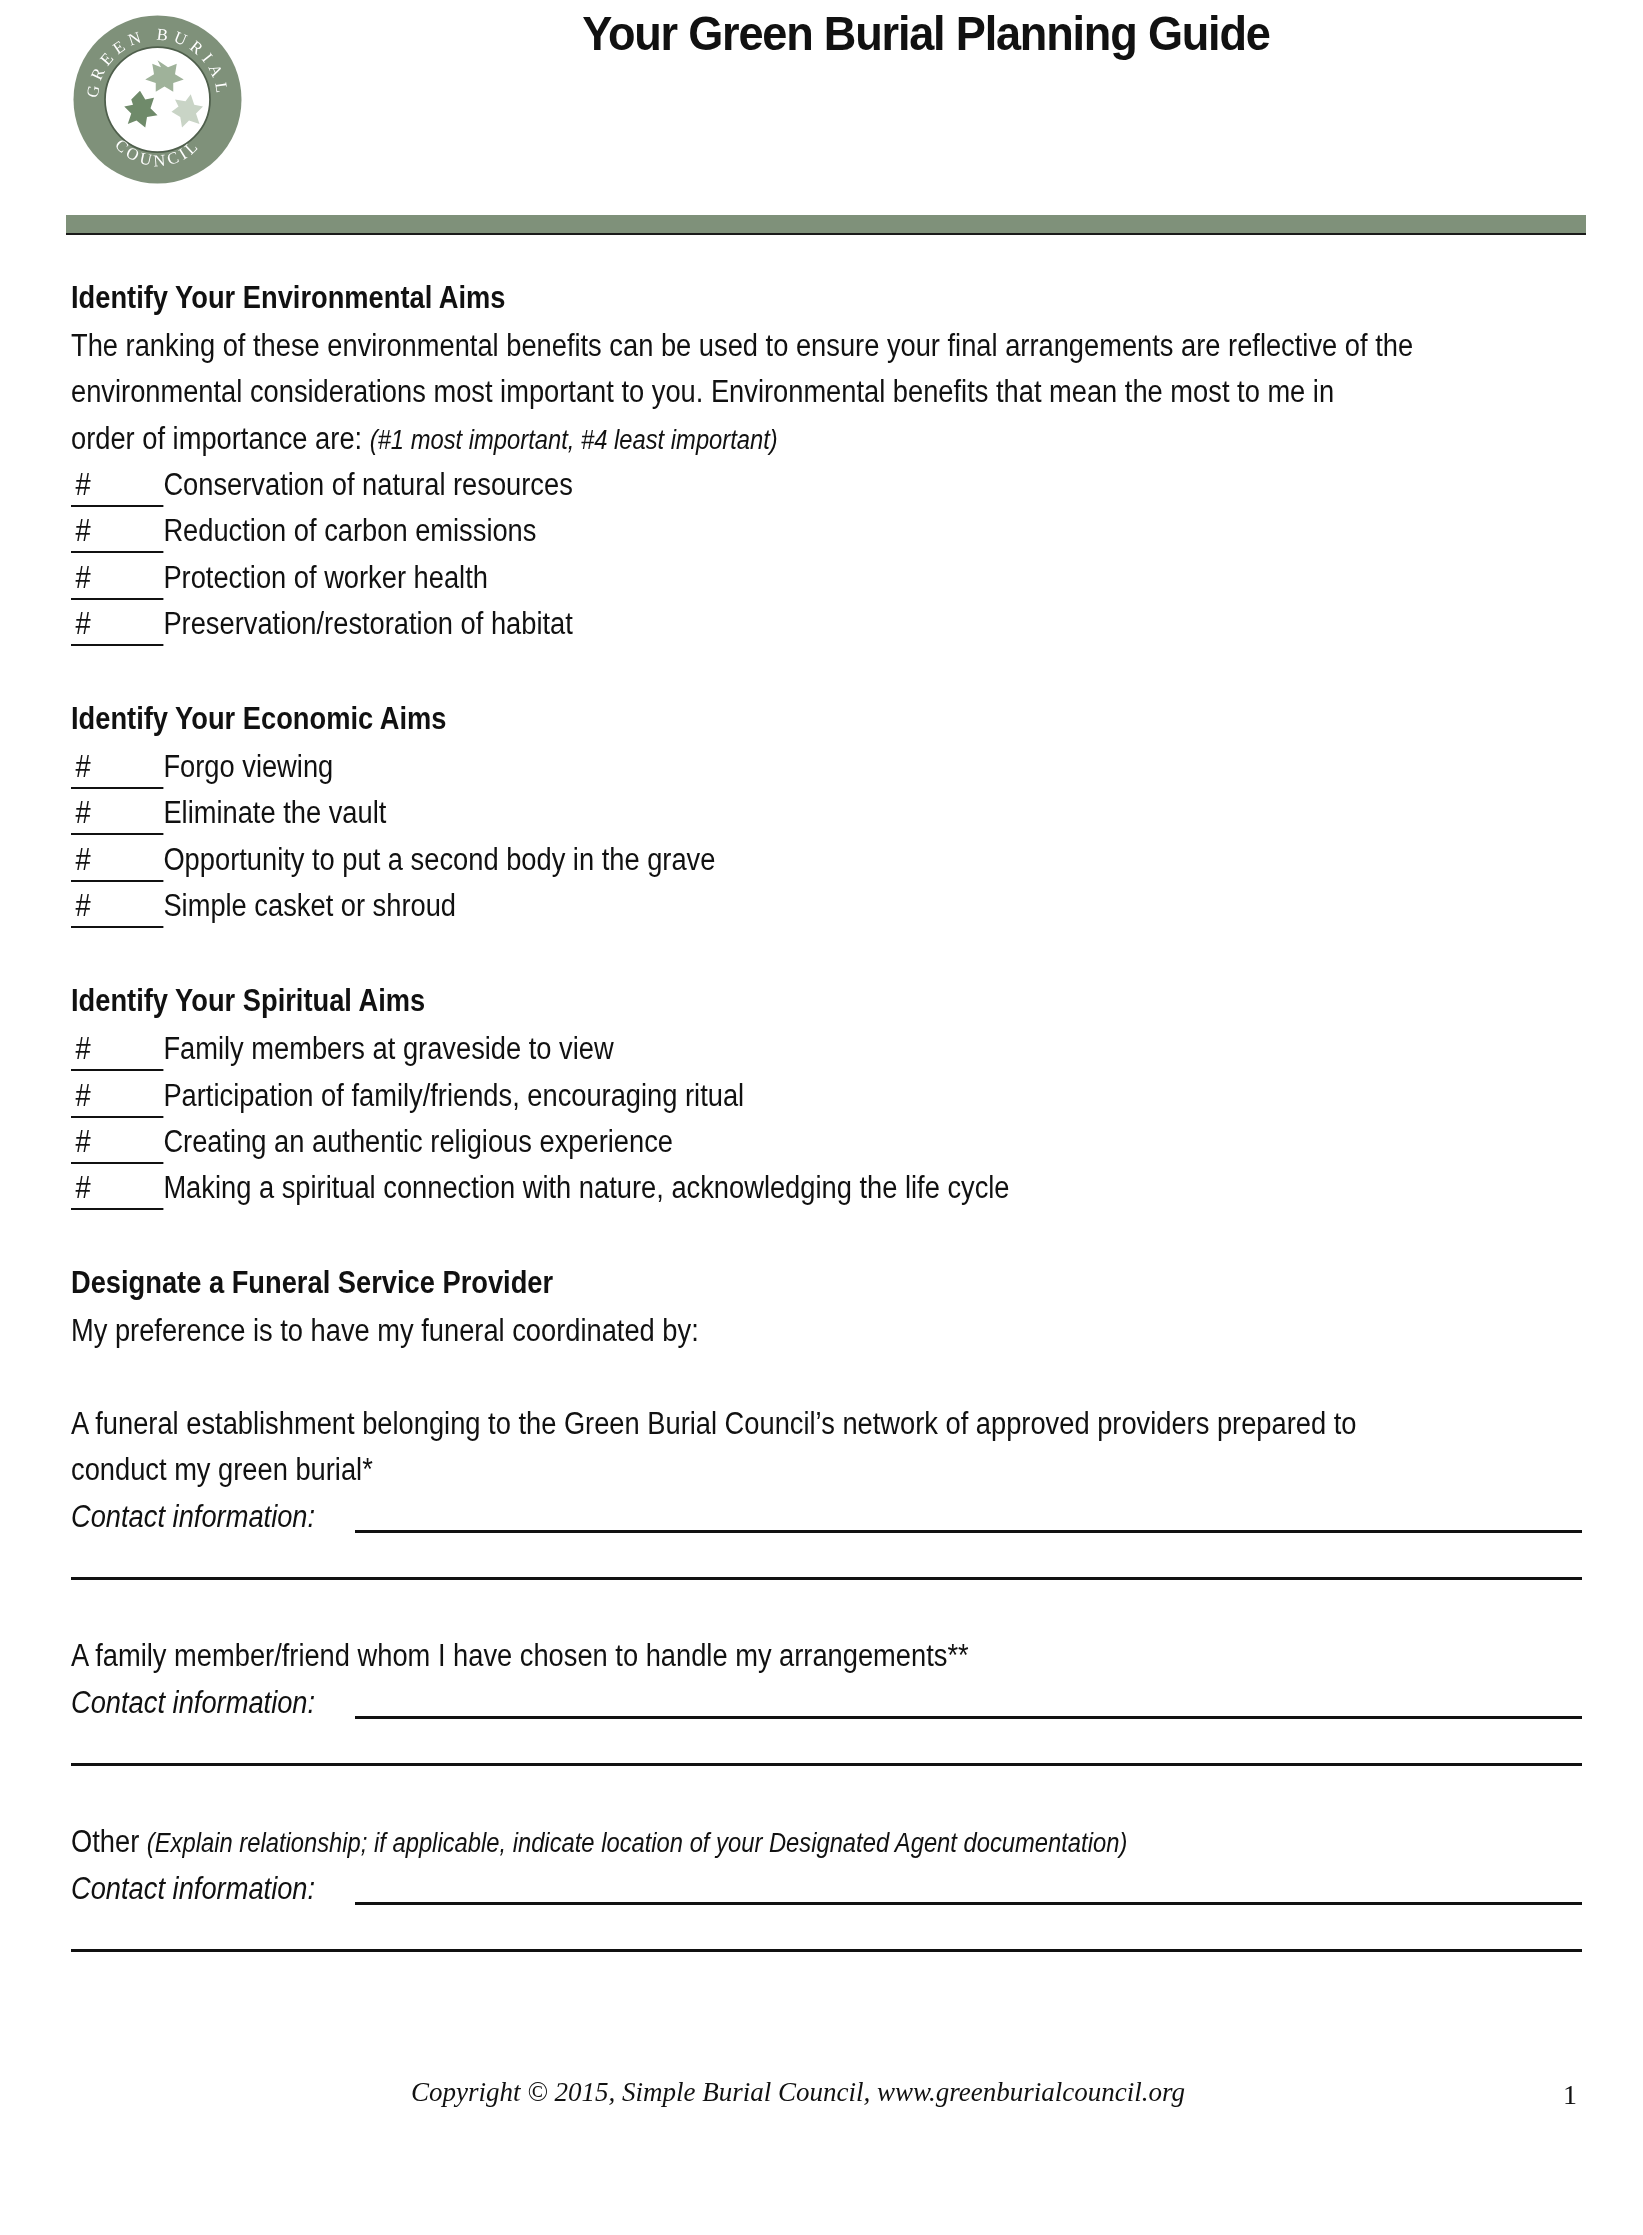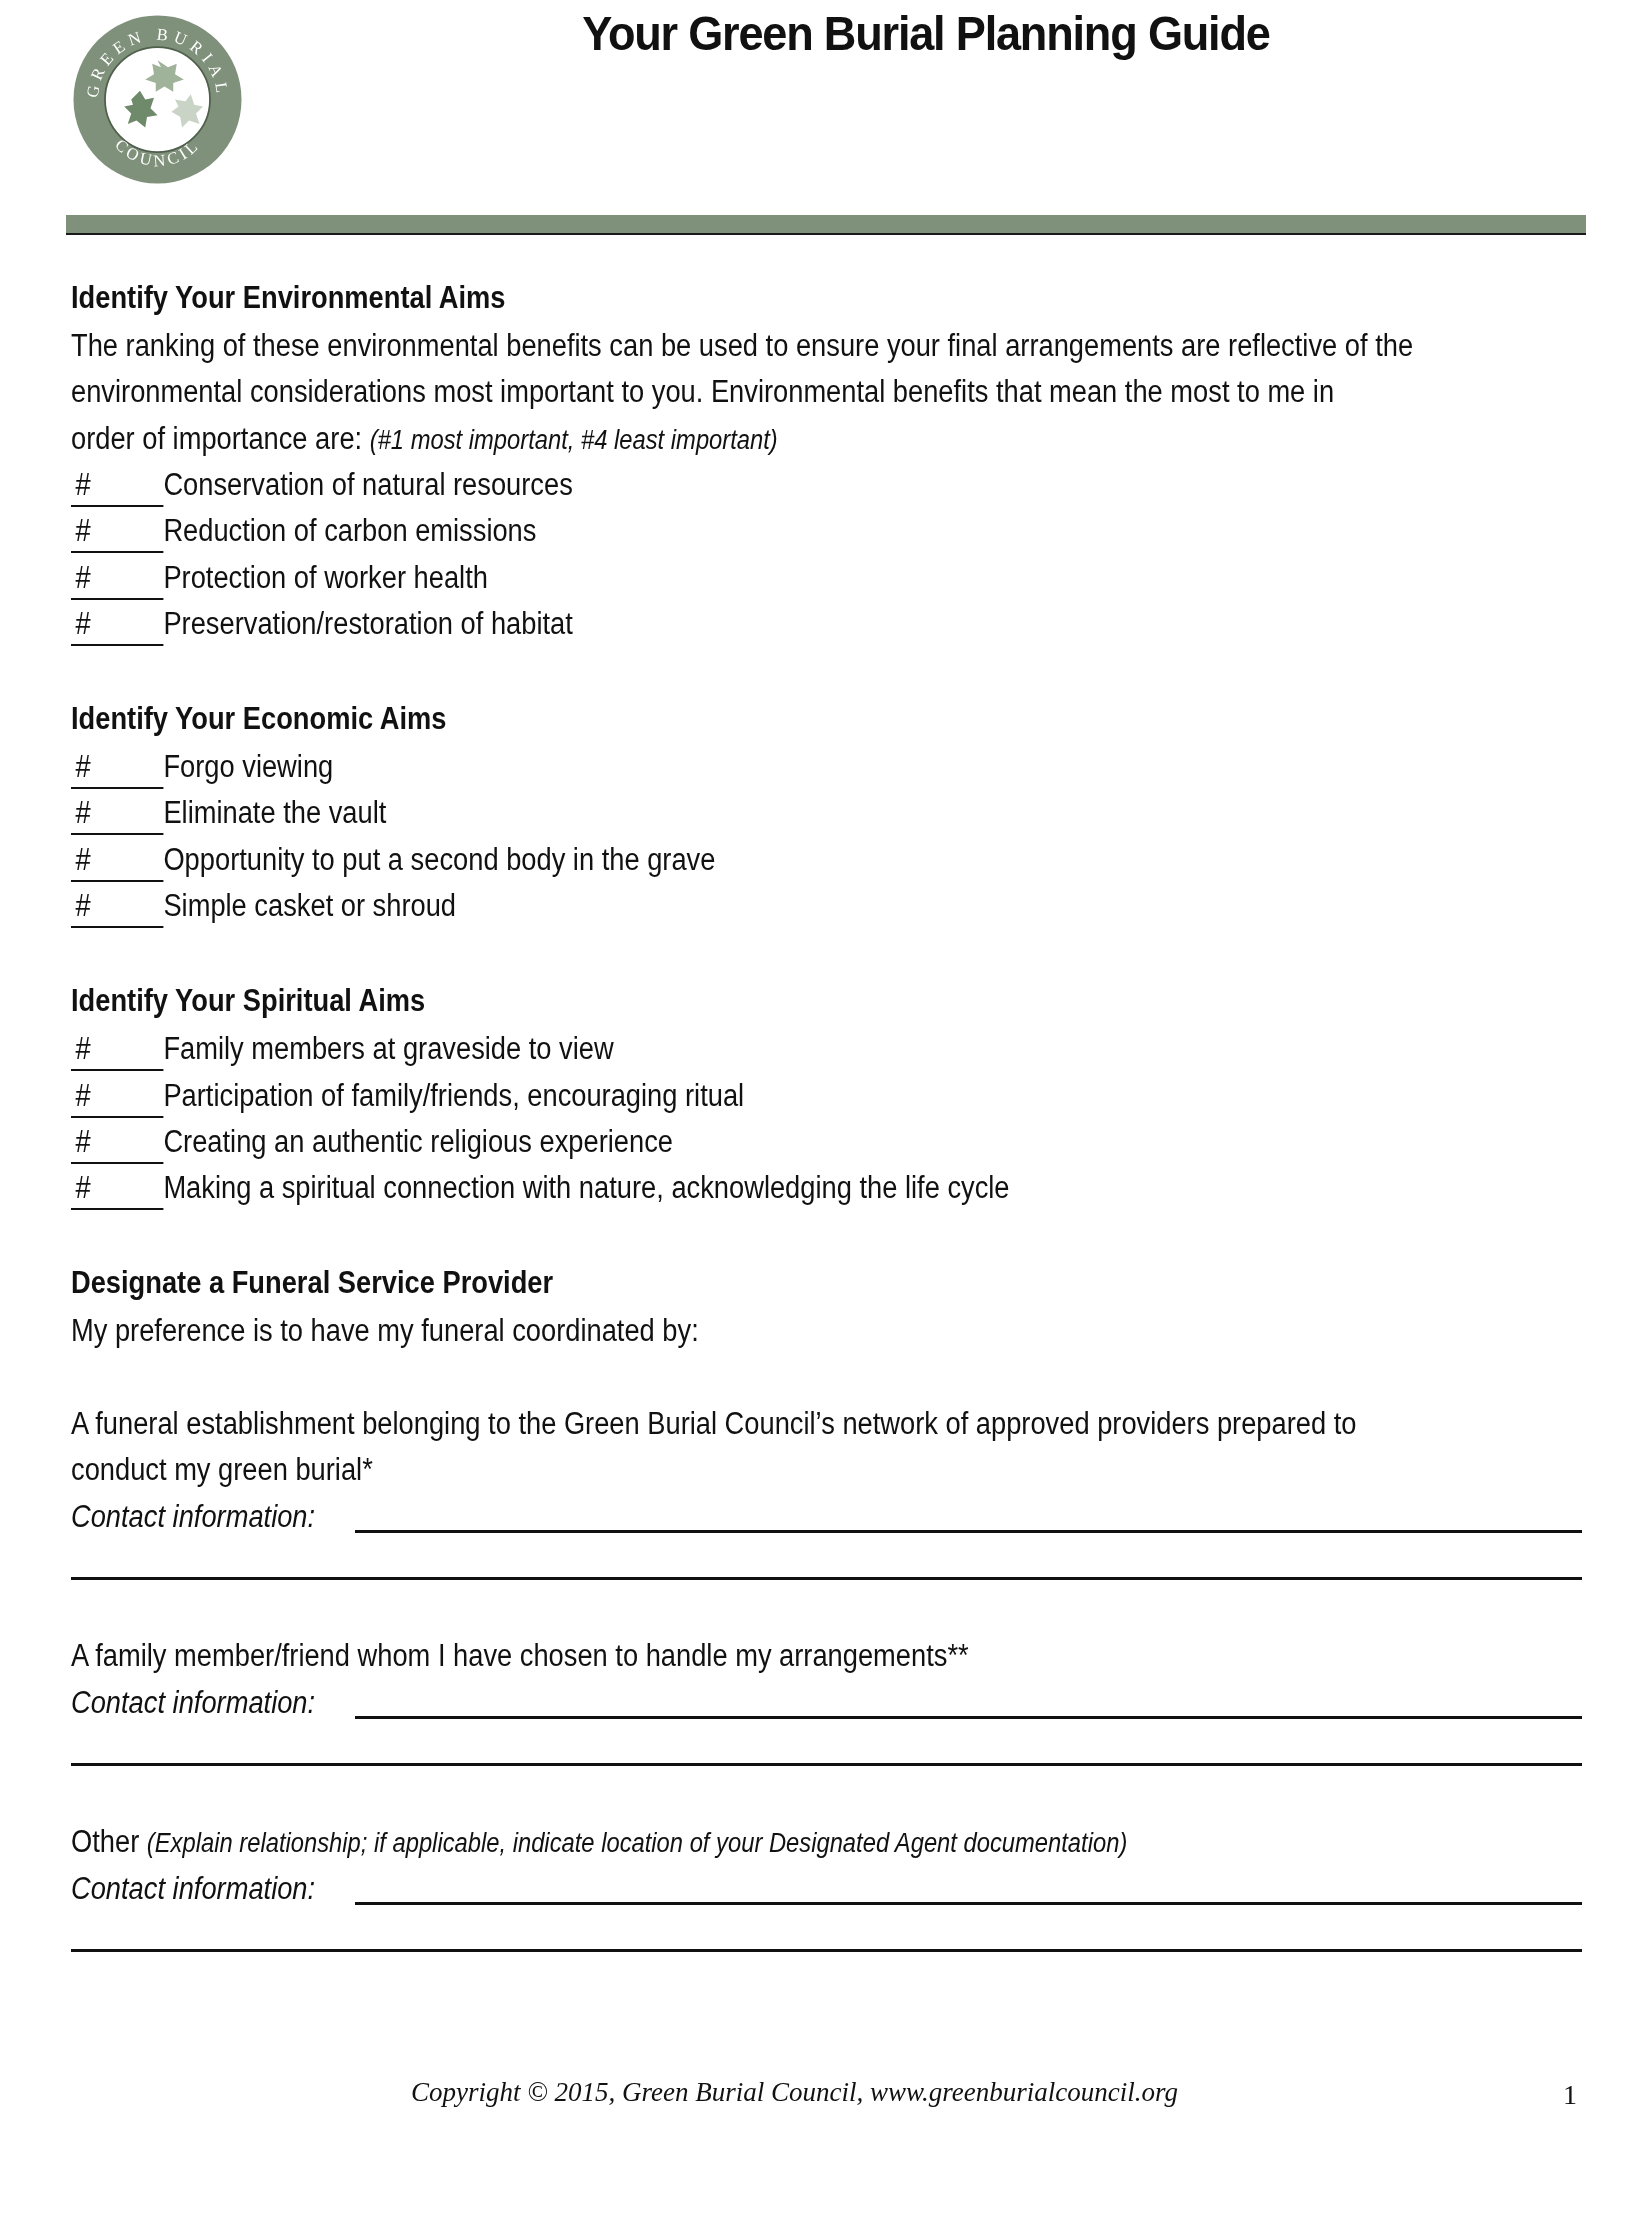"Copyright © 2015, Green Burial" div.footer { text: Green -> Simple }
